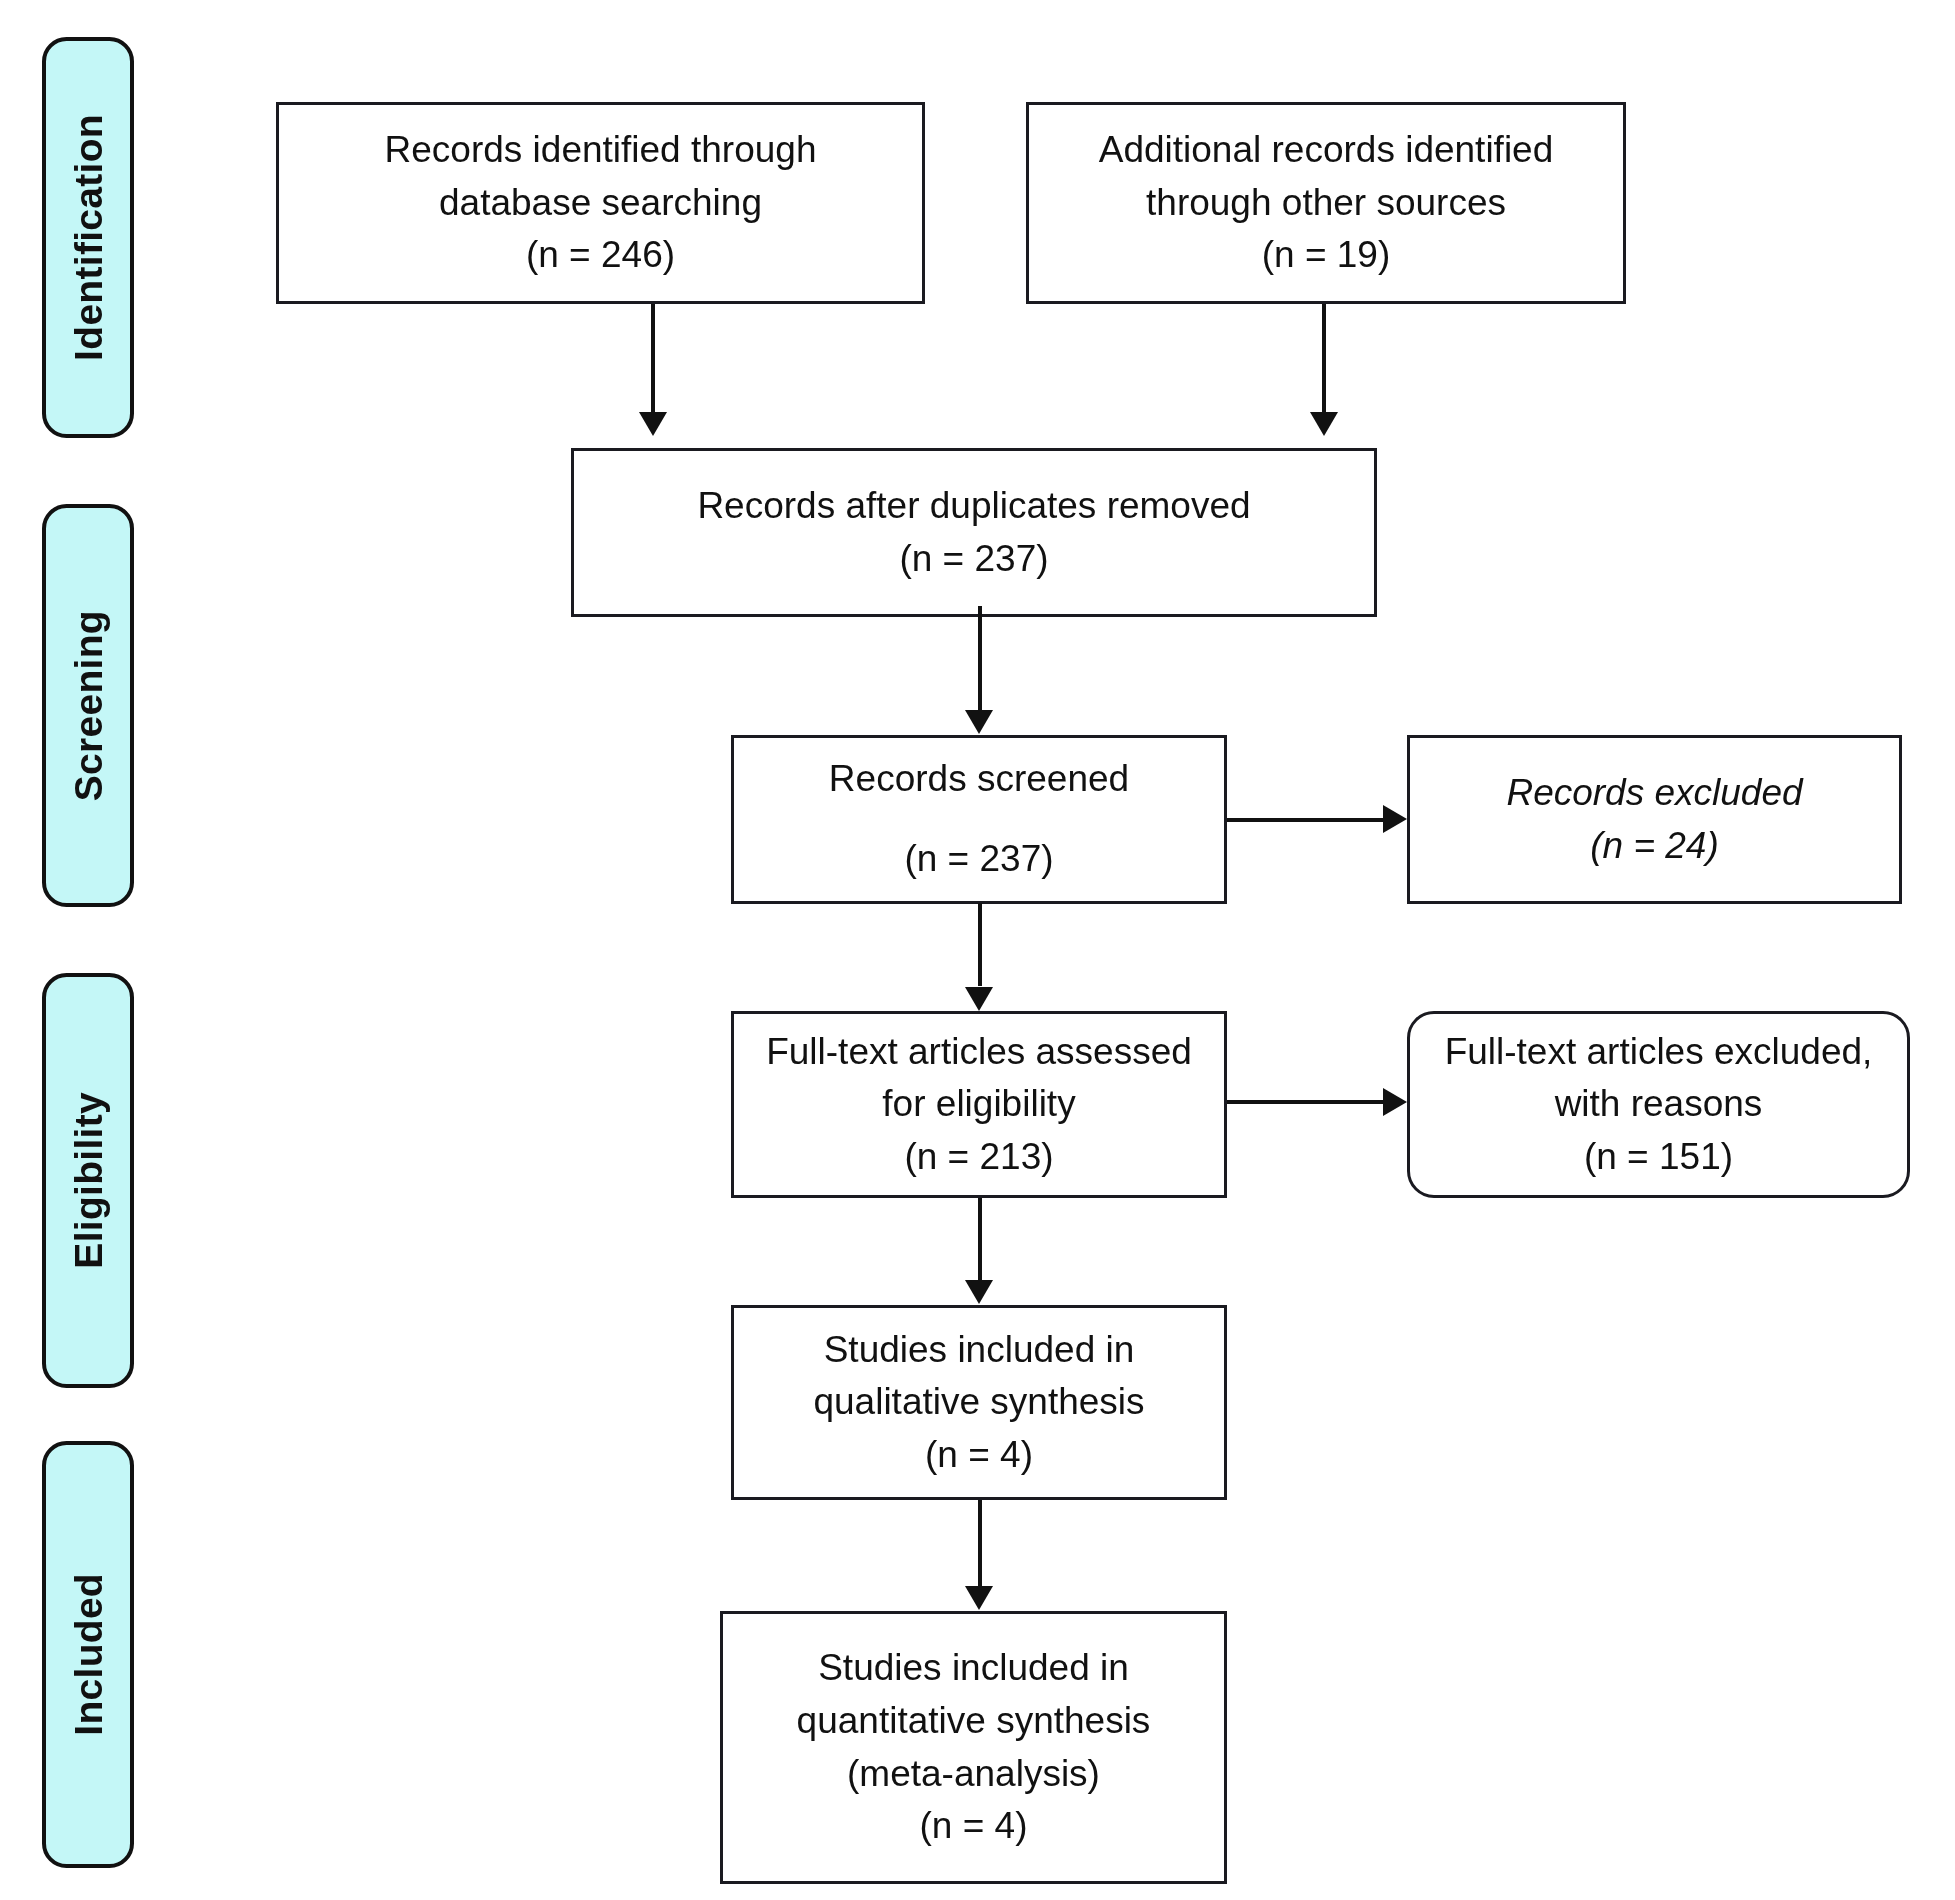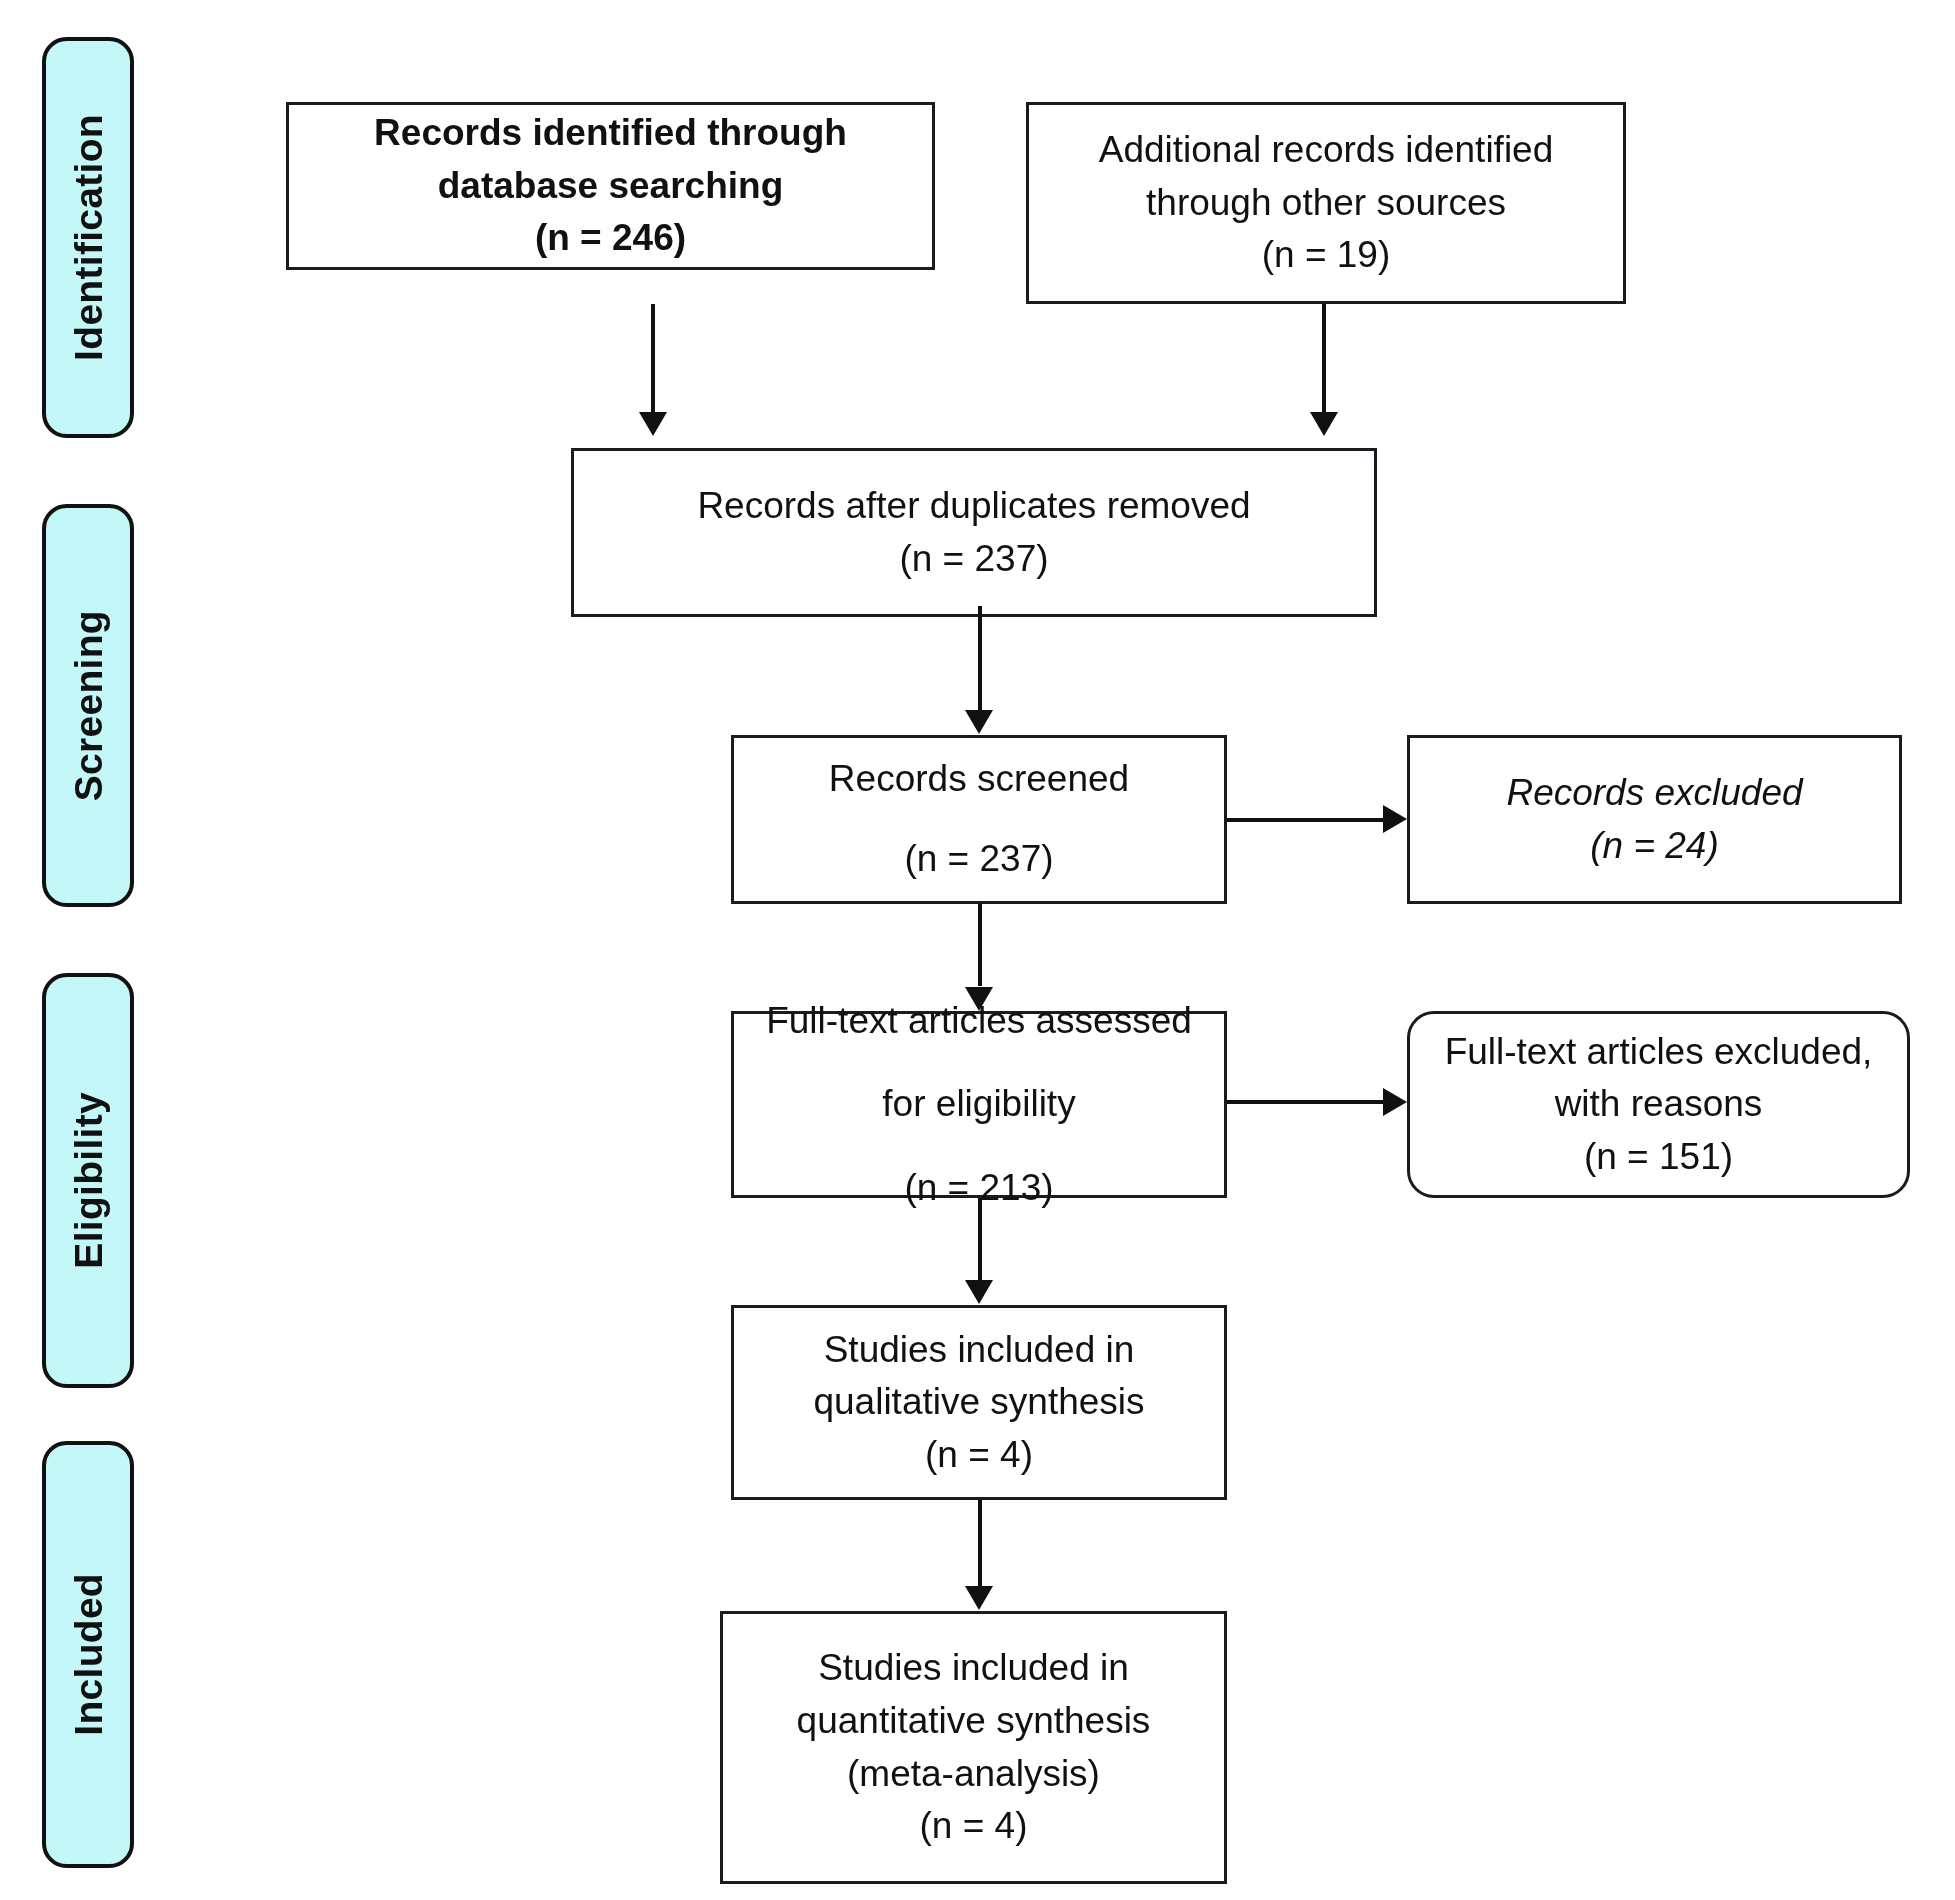"Records identified through" div.flow-box { font-weight: bold -> none; height: 168px -> 202px; left: 286px -> 276px }
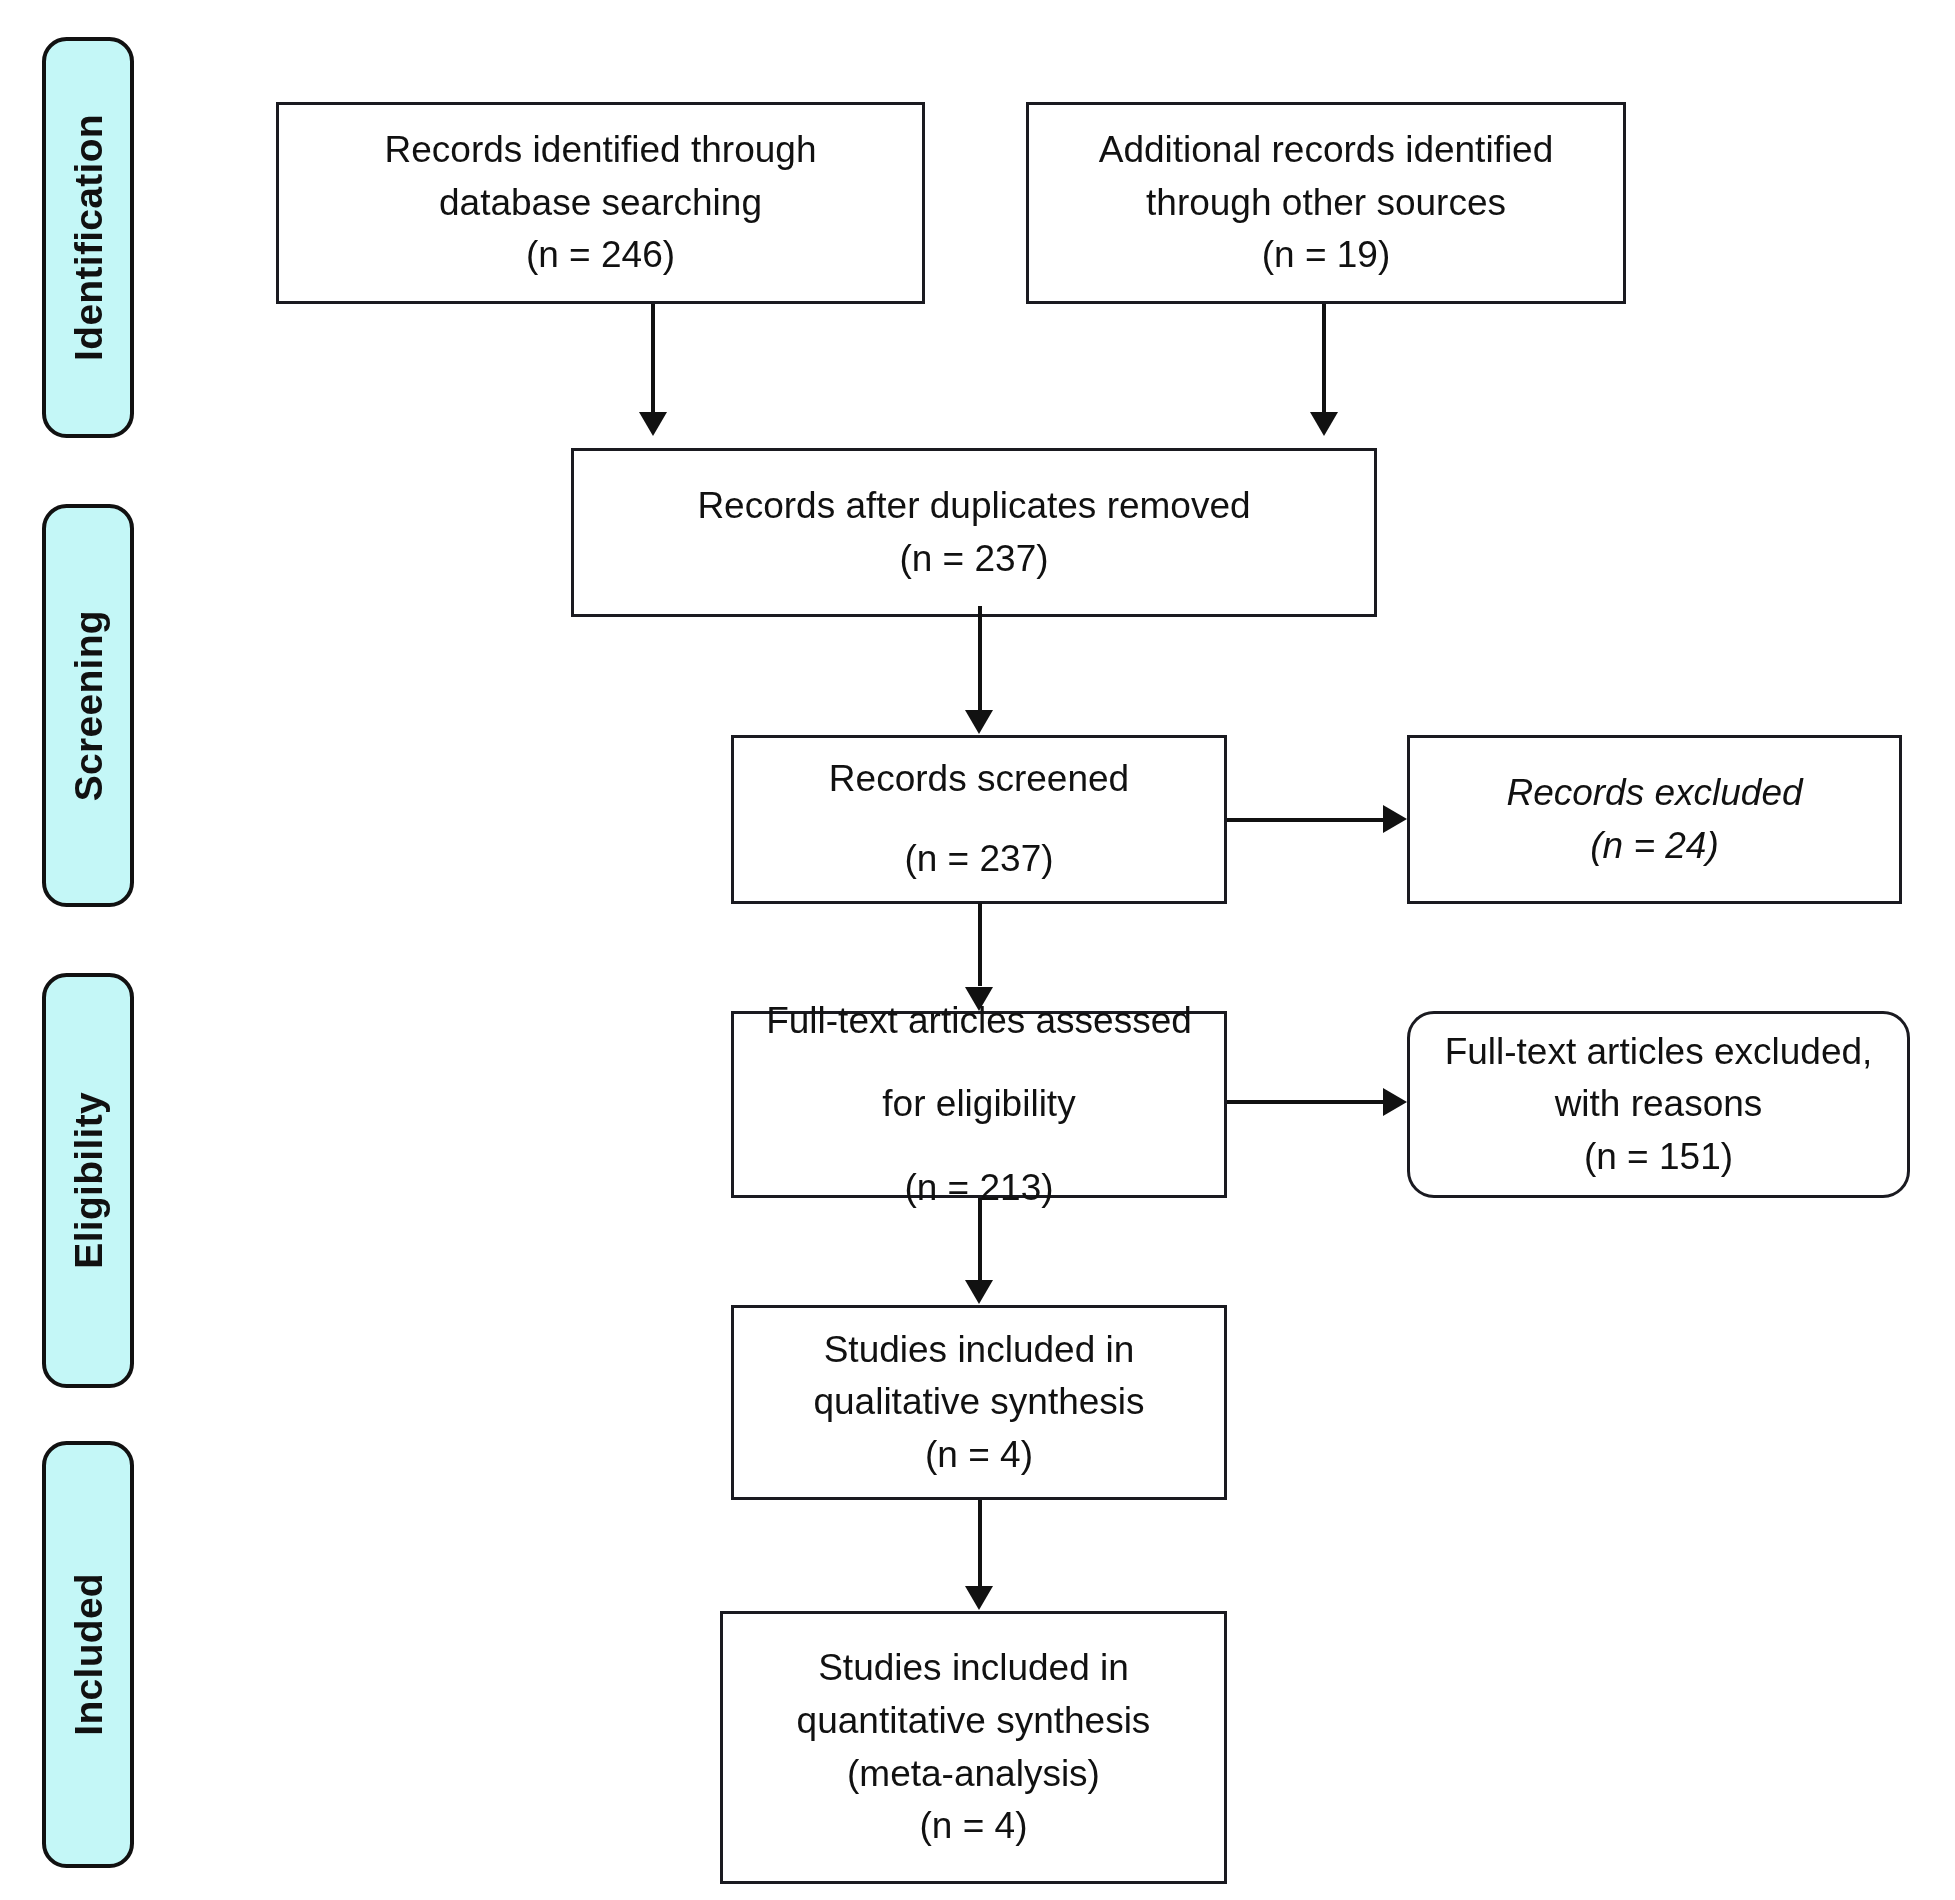"Full-text articles assessed" div.flow-box { gap: 31px -> none }
